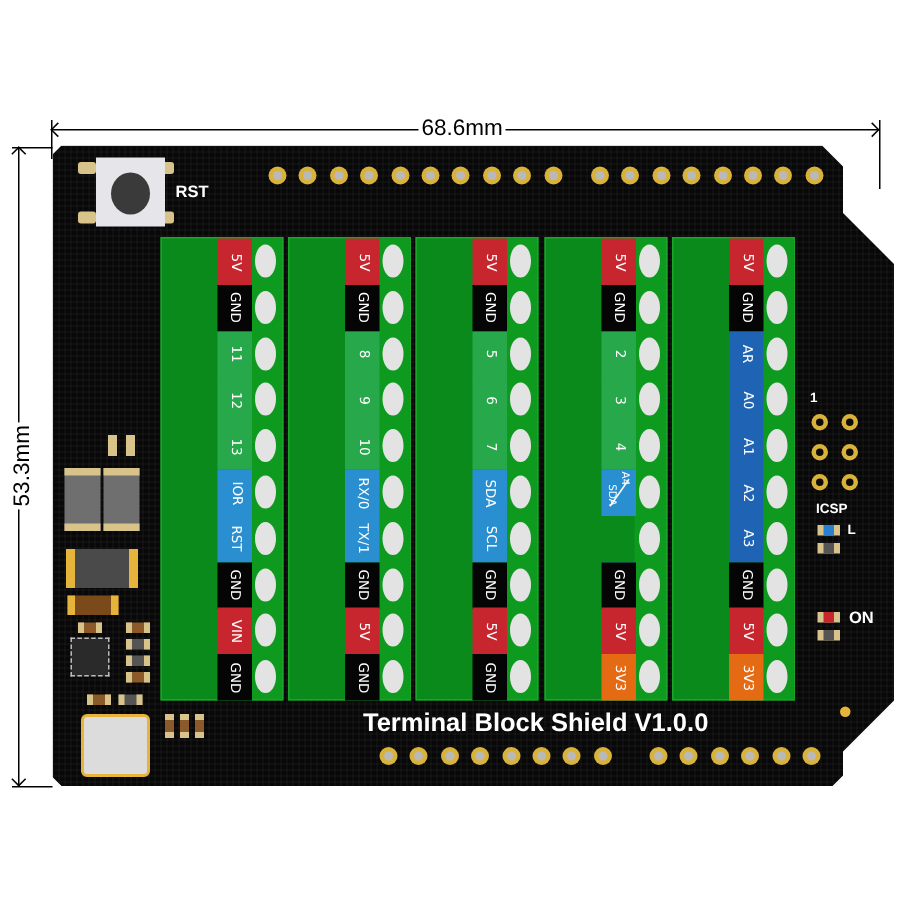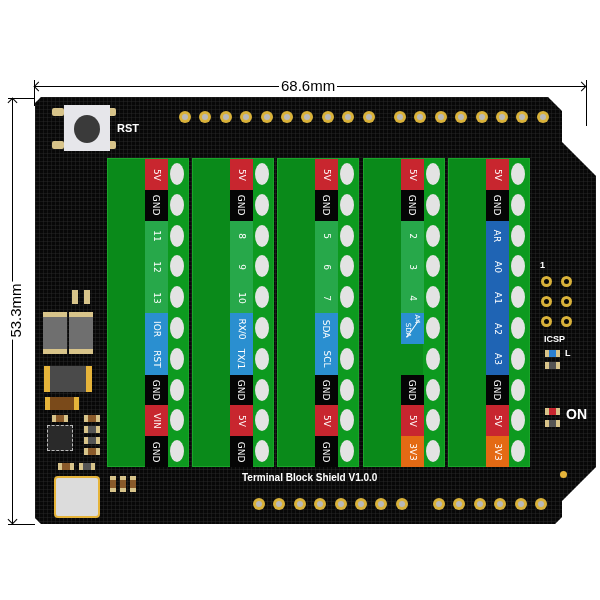"ON" div.silk { font-size: 14px -> 11px }
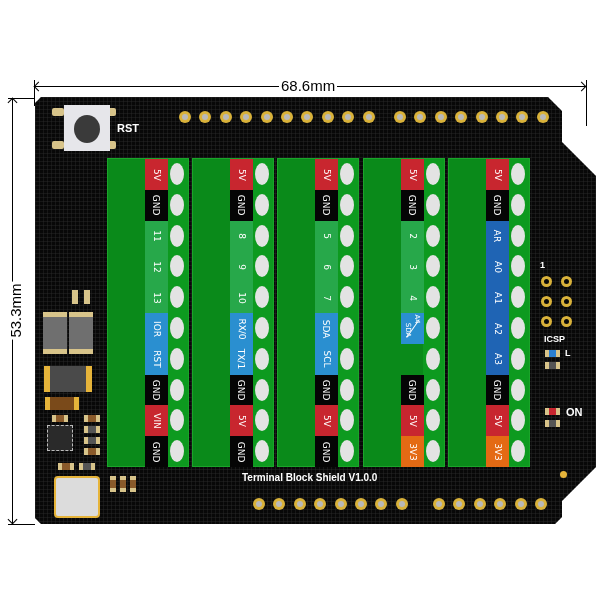"Terminal Block Shield V1.0.0" div.silk { font-size: 10px -> 17px }
